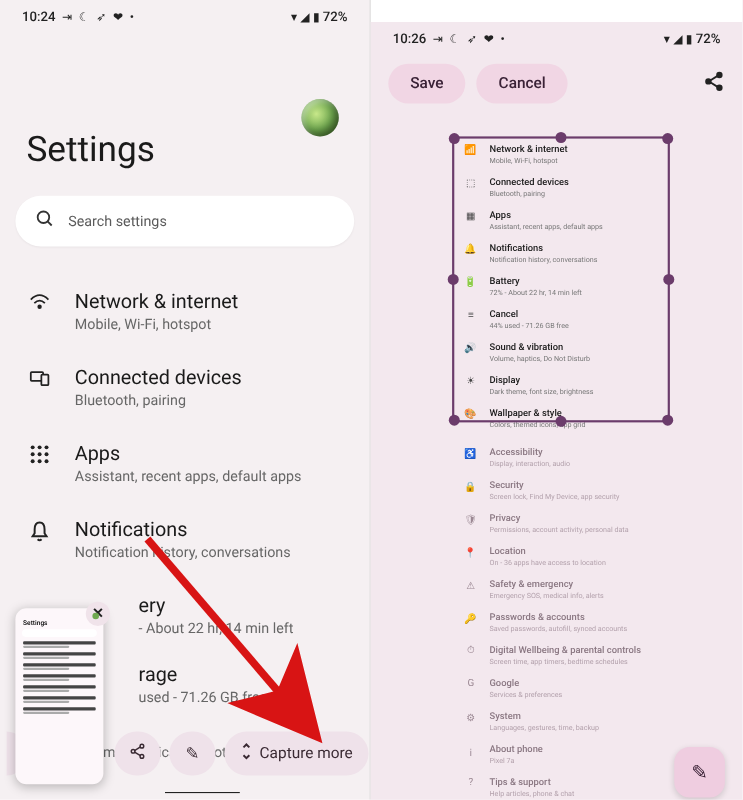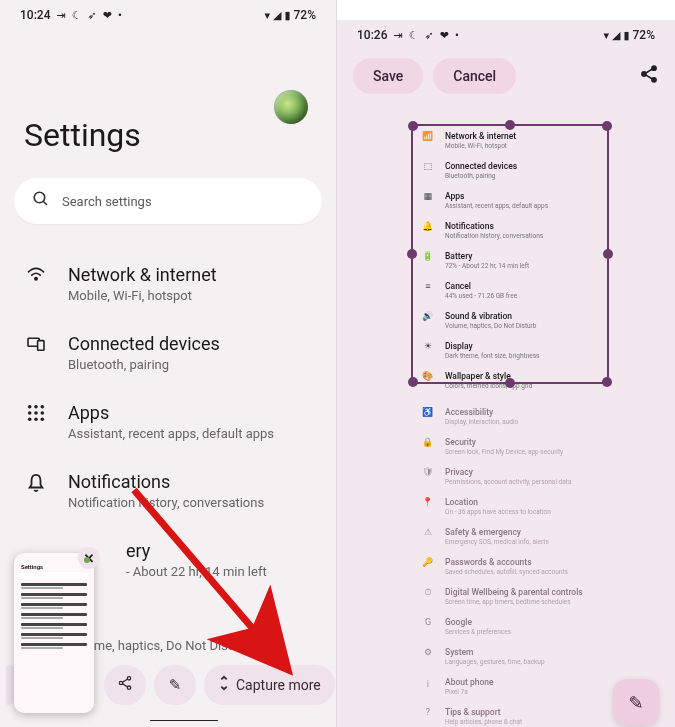"Saved schedules, autofill, synced" div.ms { text: schedules -> passwords }
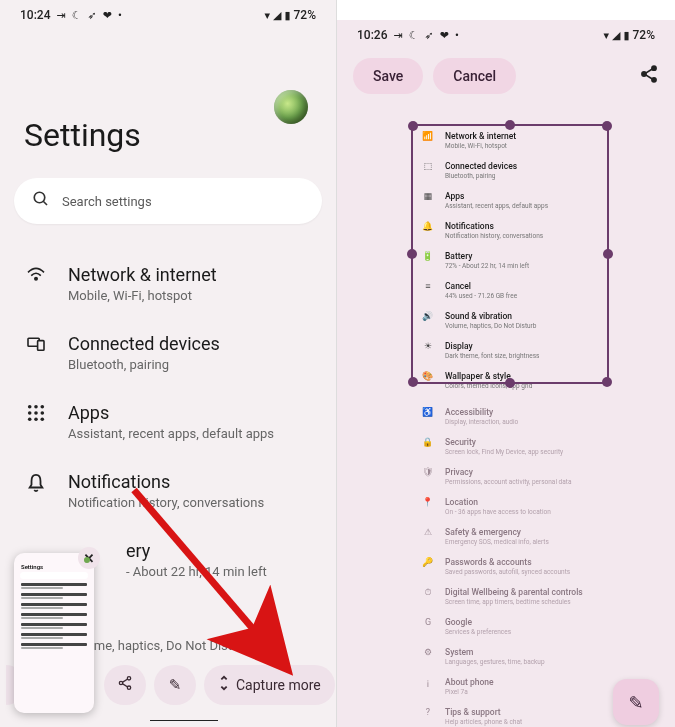"rage" div.t { html: none -> <div>rage</div> }
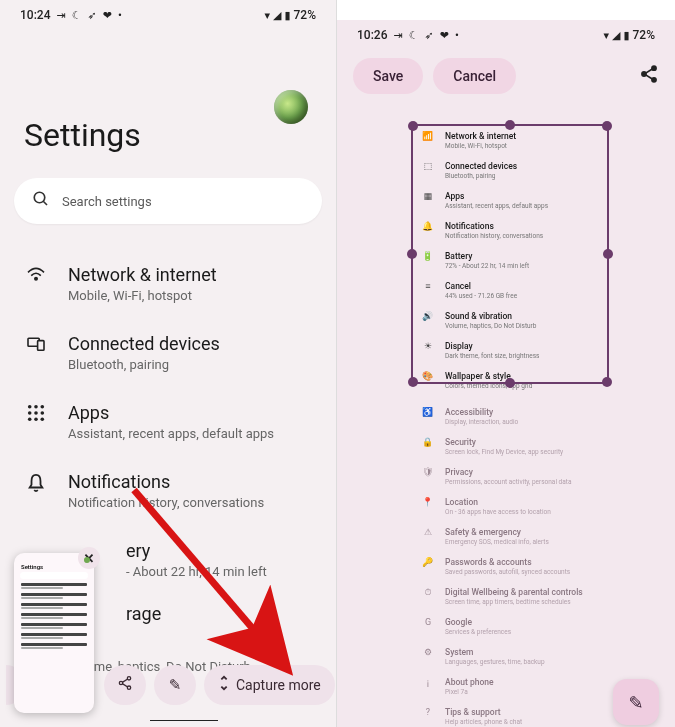"used - 71.26 GB free" div.s { html: none -> <div>used - 71.26 GB free</div> }
